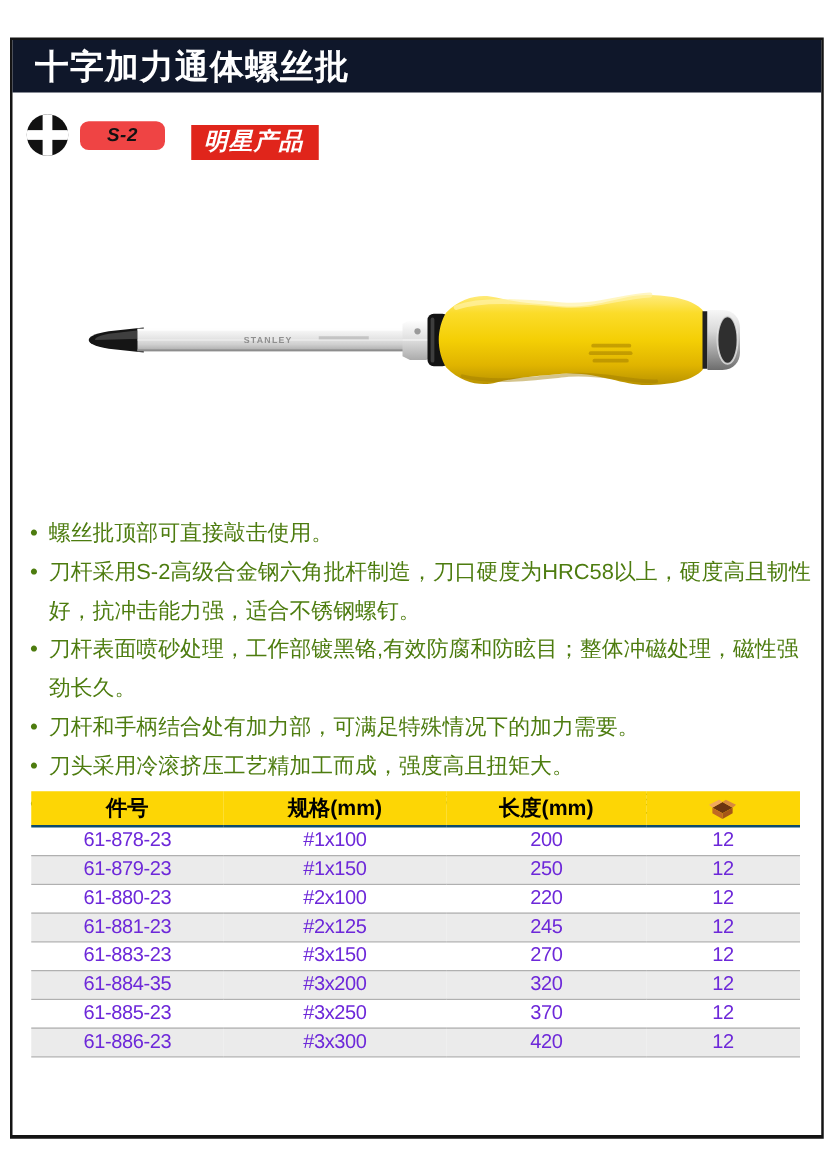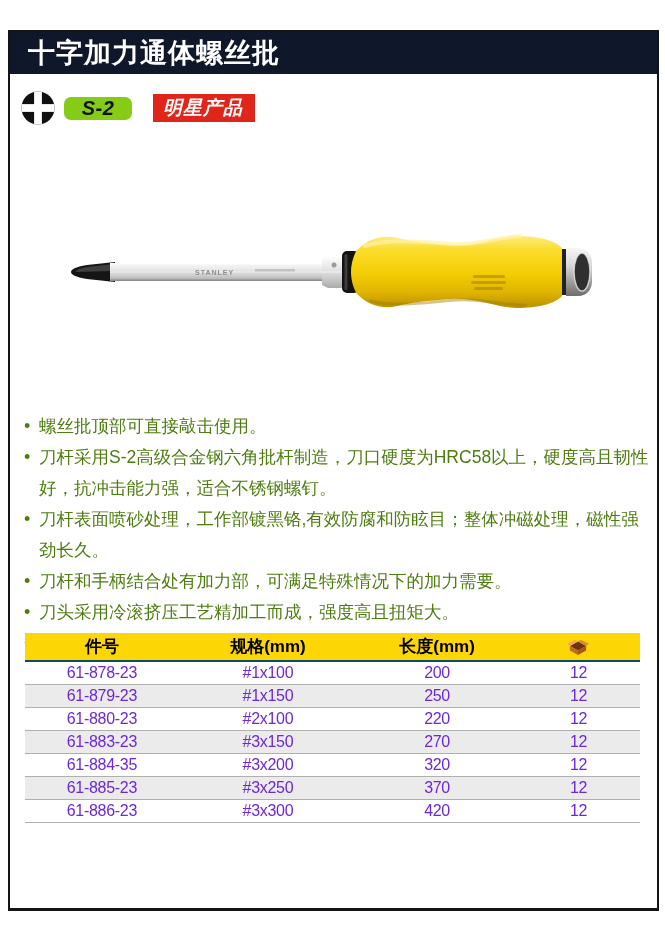"S-2" .s2-badge { background: #84cc16 -> #ef4444; font-size: 20px -> 15px }
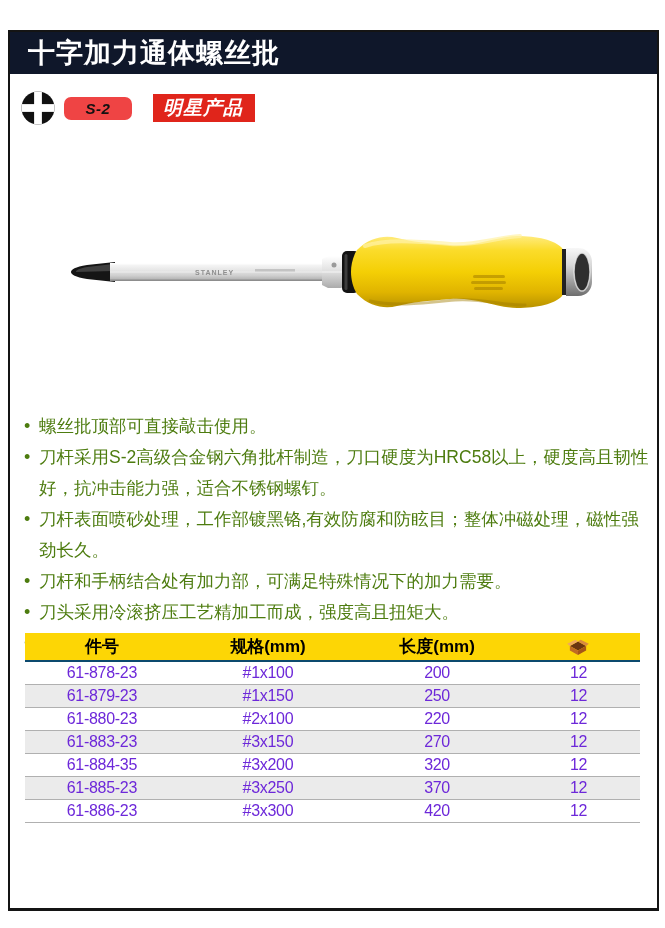"明星产品" .star-badge { align-items: center -> flex-start }
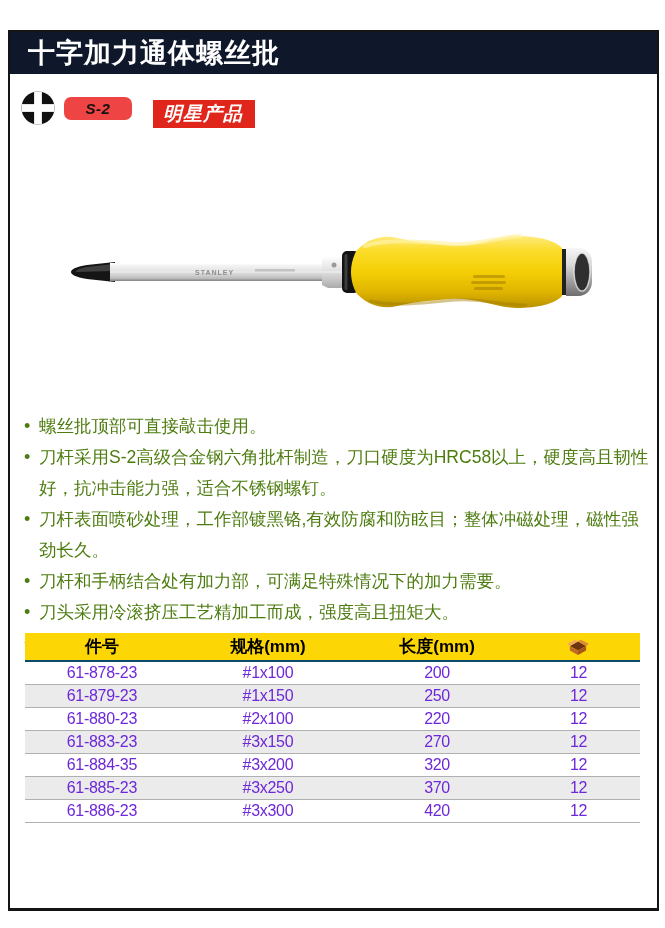"61-881-23" tr { html: none -> <tr> <td>61-881-23</td> <td>#2x125</td> <td>245</td> <td>12</td> </tr> }
